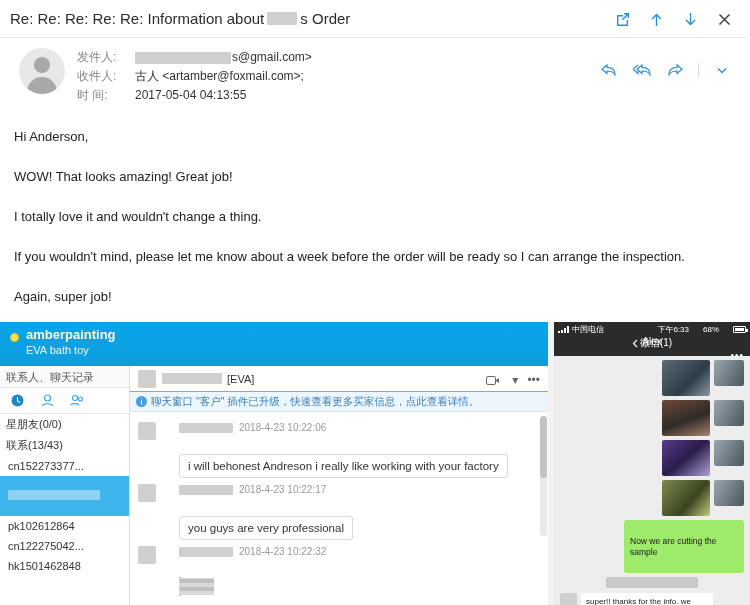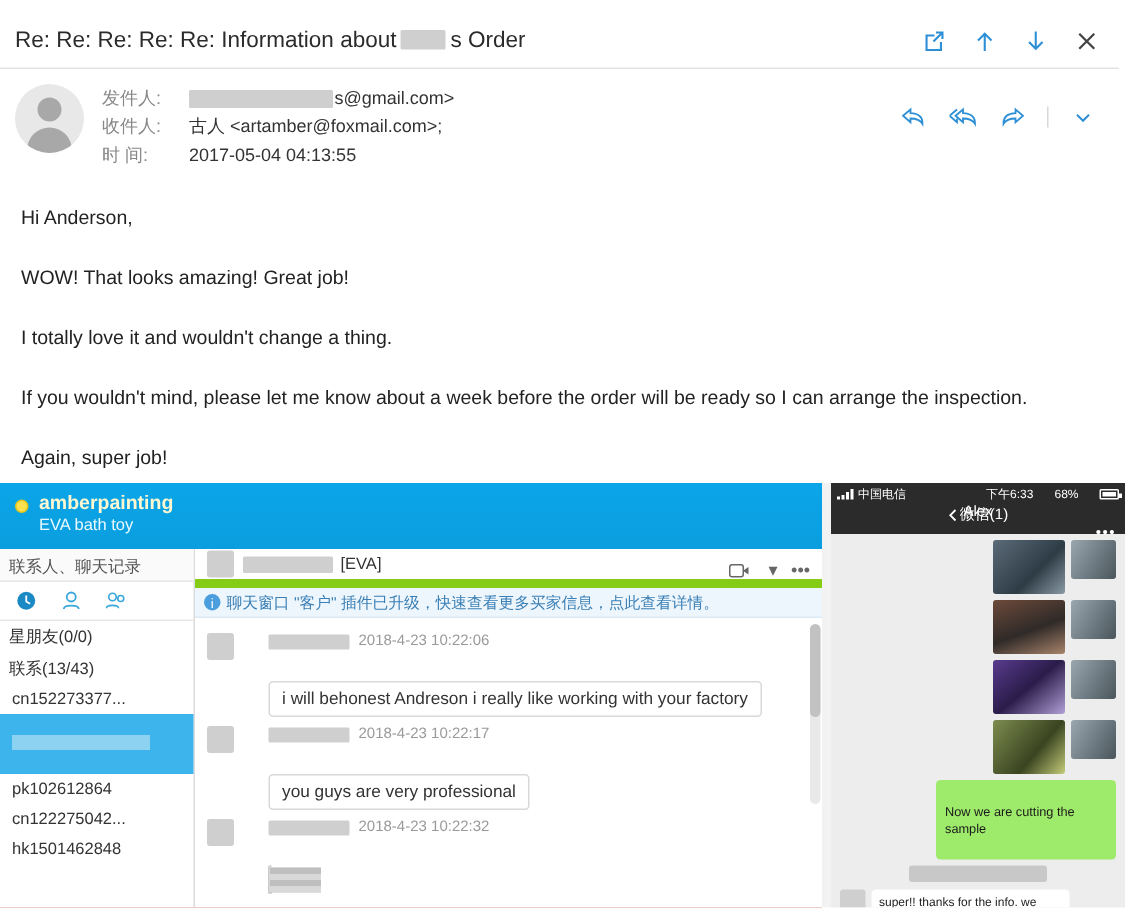"Re: Re: Re: Re: Re:" .email-pane { top: 8px -> 0 }
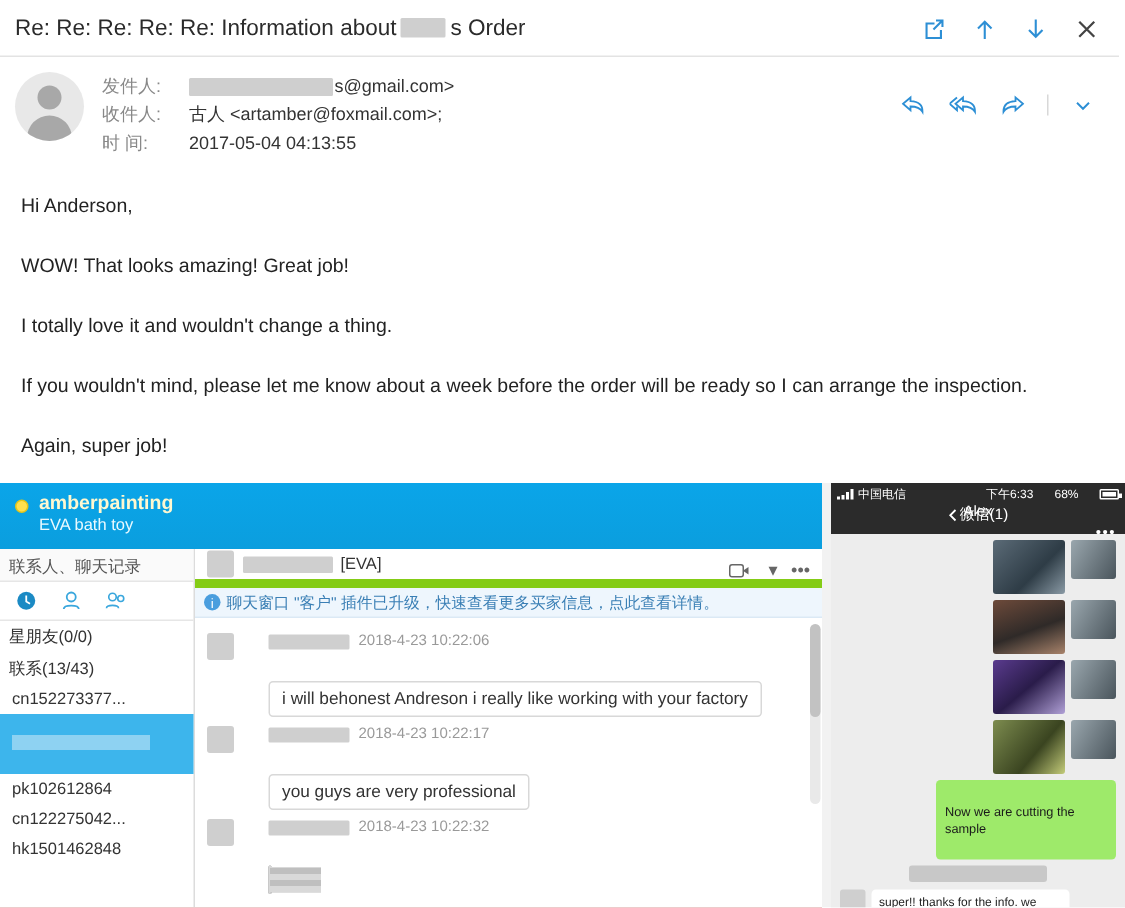"发件人:" .email-meta { padding: 10px 0 6px 10px -> 10px 0 6px 19px }
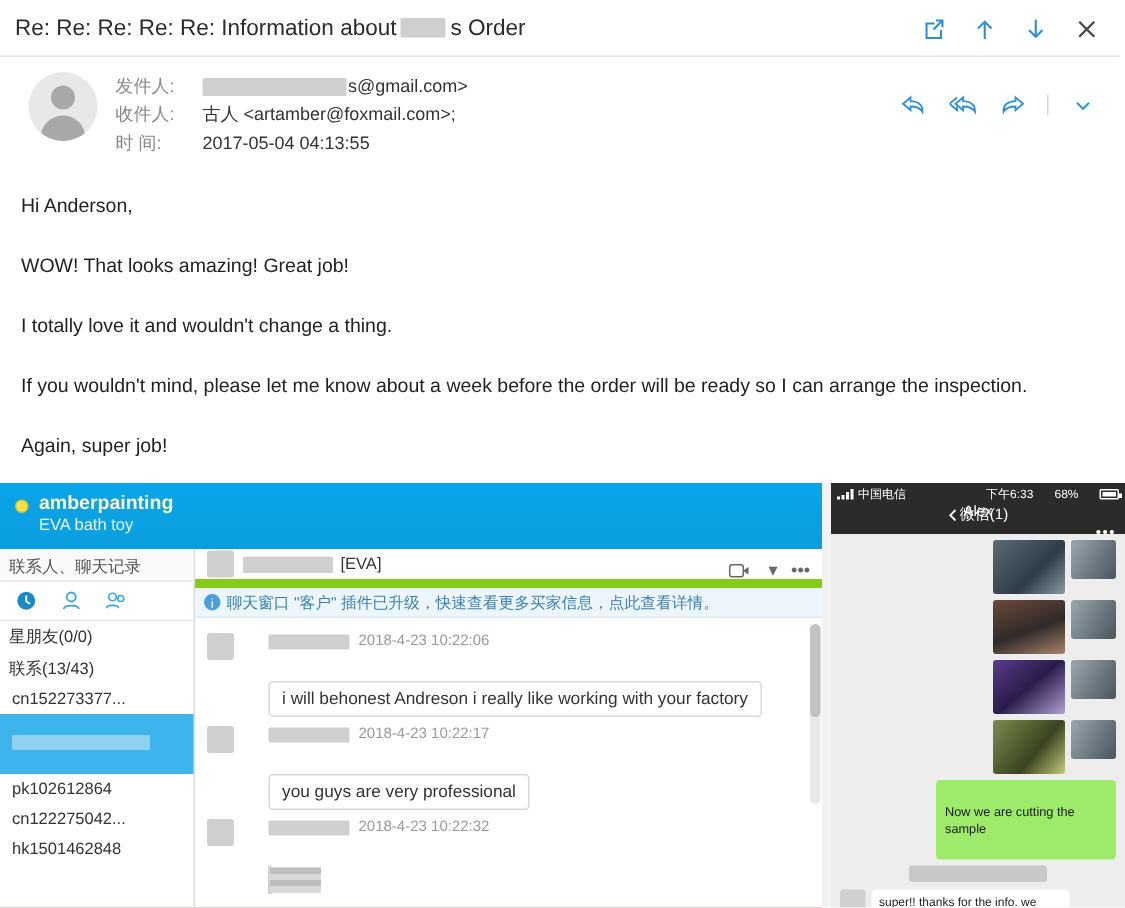"[EVA]" .im-chat-head { border-bottom: 6px solid #84cc16 -> 1px solid #84cc16 }
